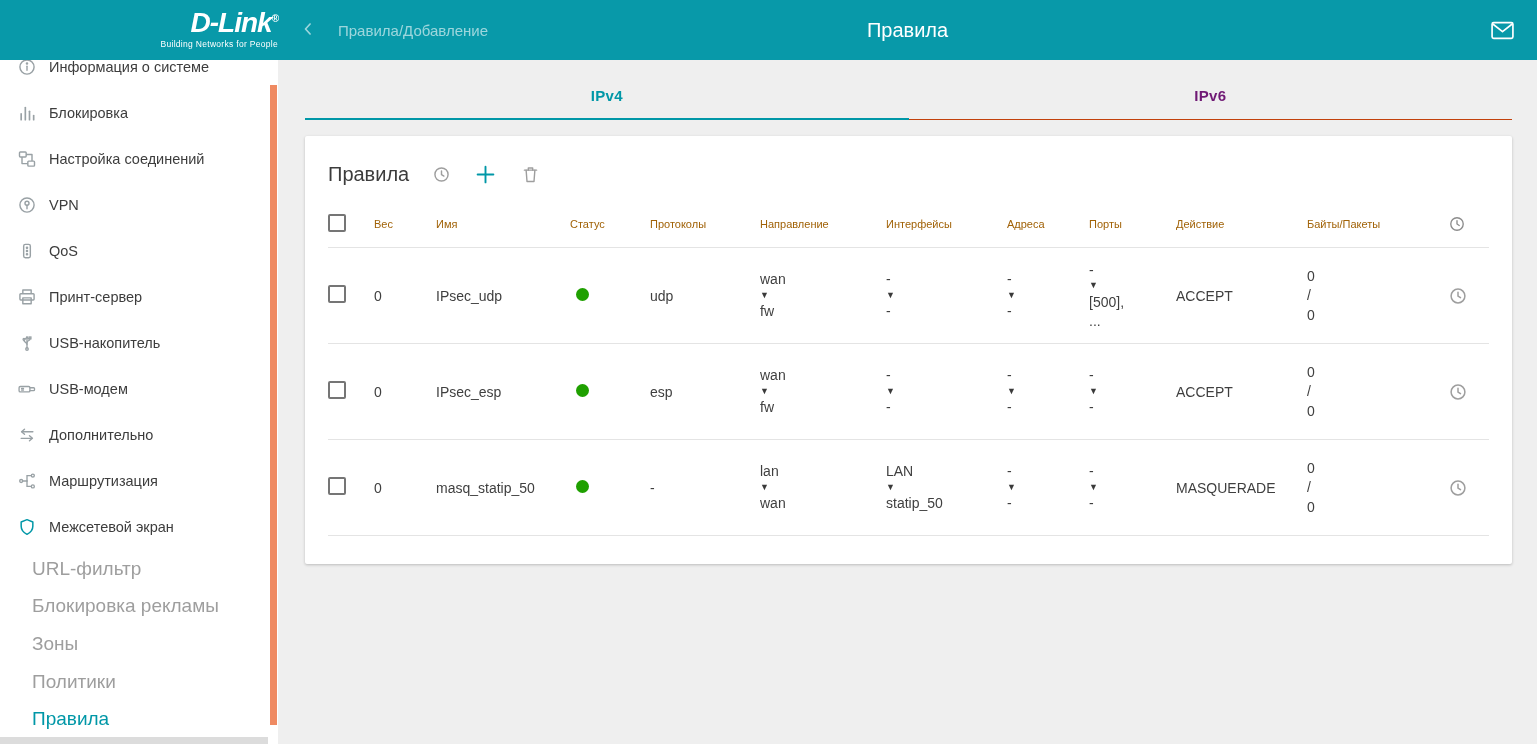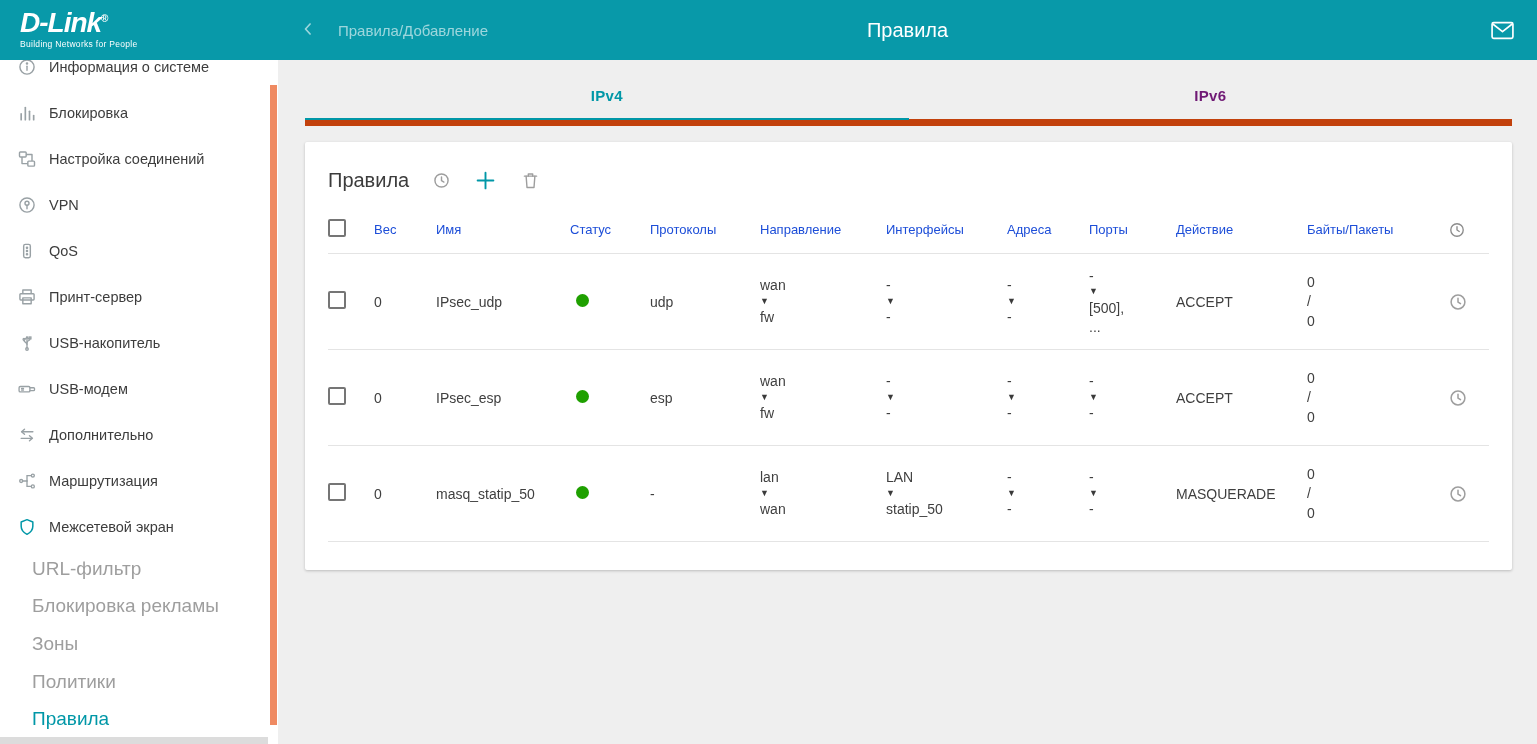"D-Link®" .logo-block { text-align: none -> right }
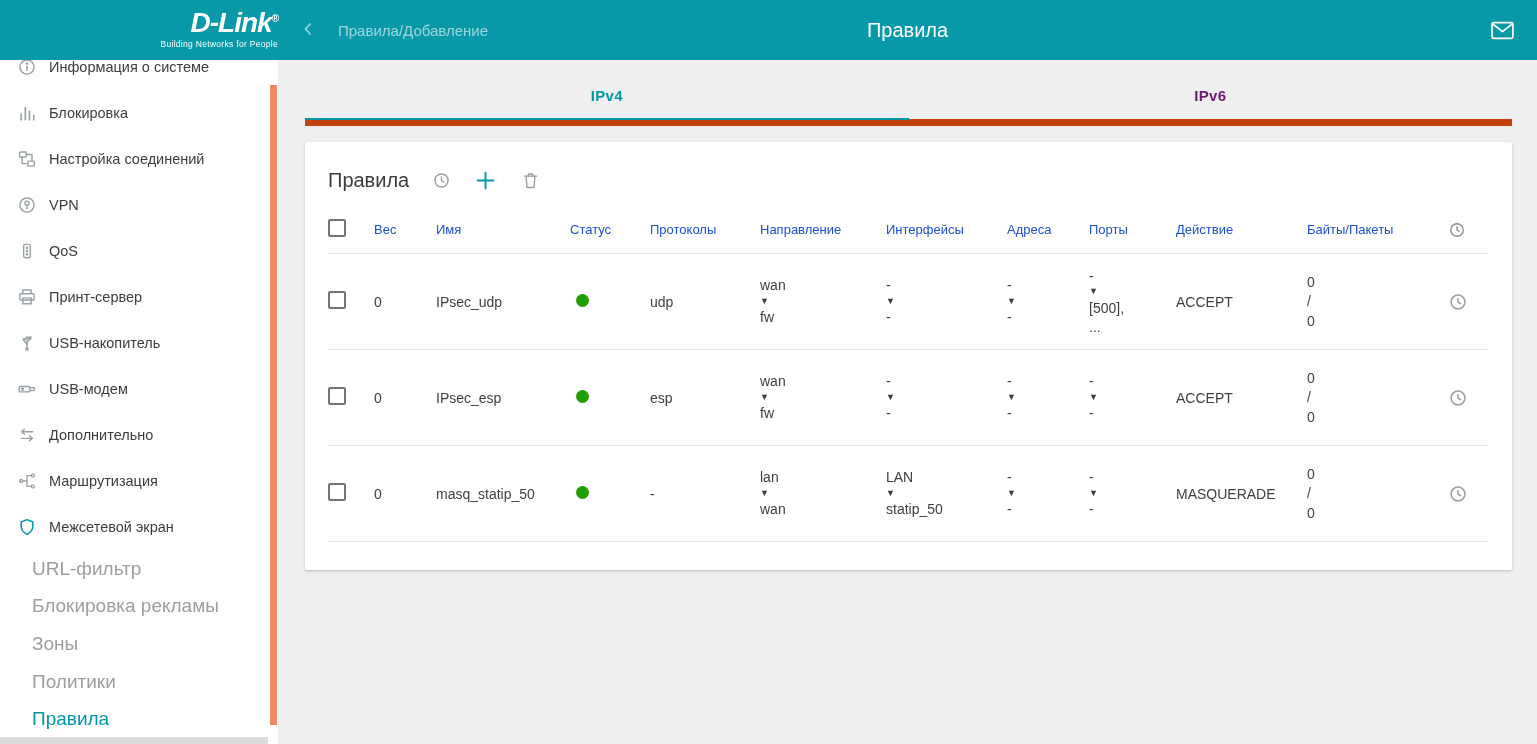"IPv4" .tabs { border-bottom: 7px solid #c2410c -> 1px solid #c2410c }
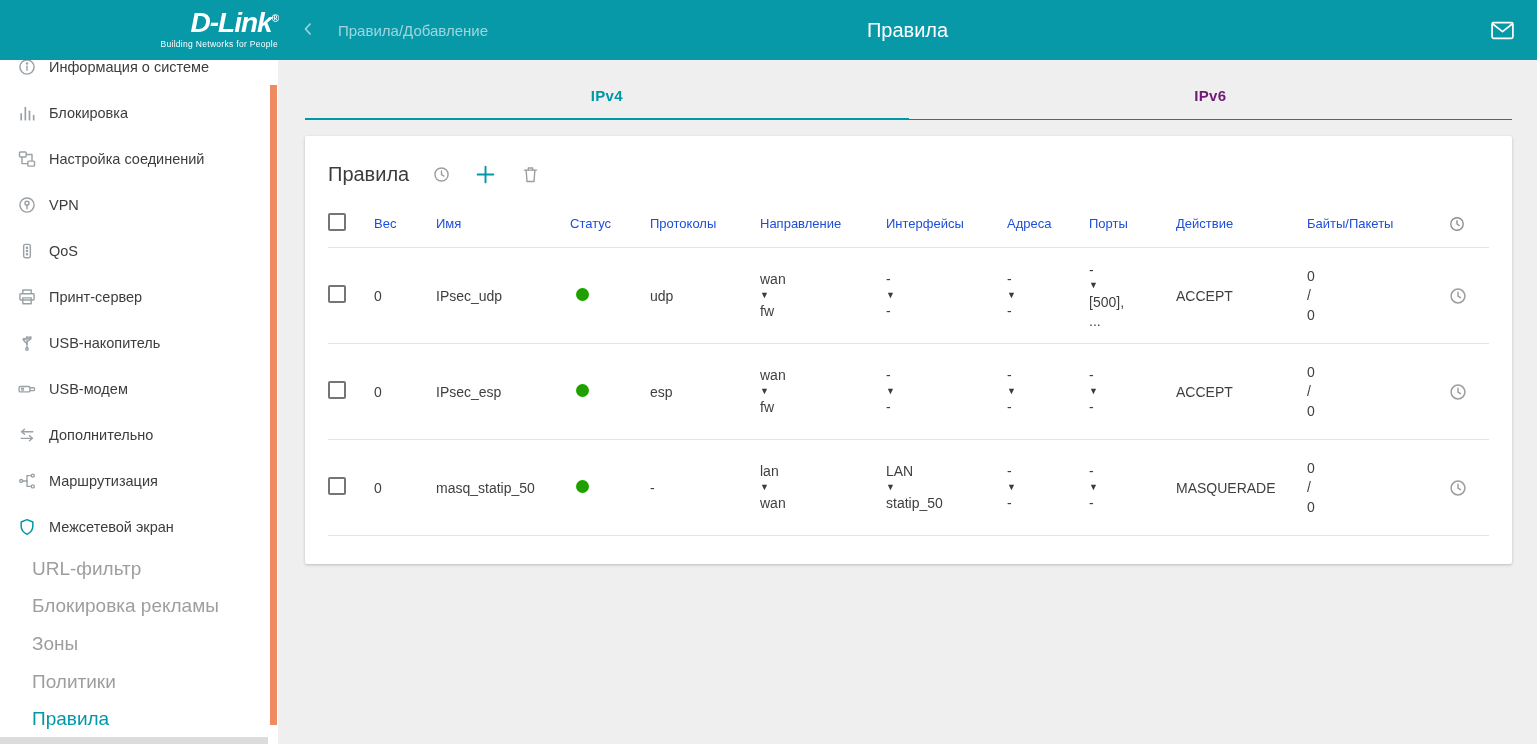"Вес" .trow.head { color: #1d4ed8 -> #a16207; font-size: 13px -> 11px }
